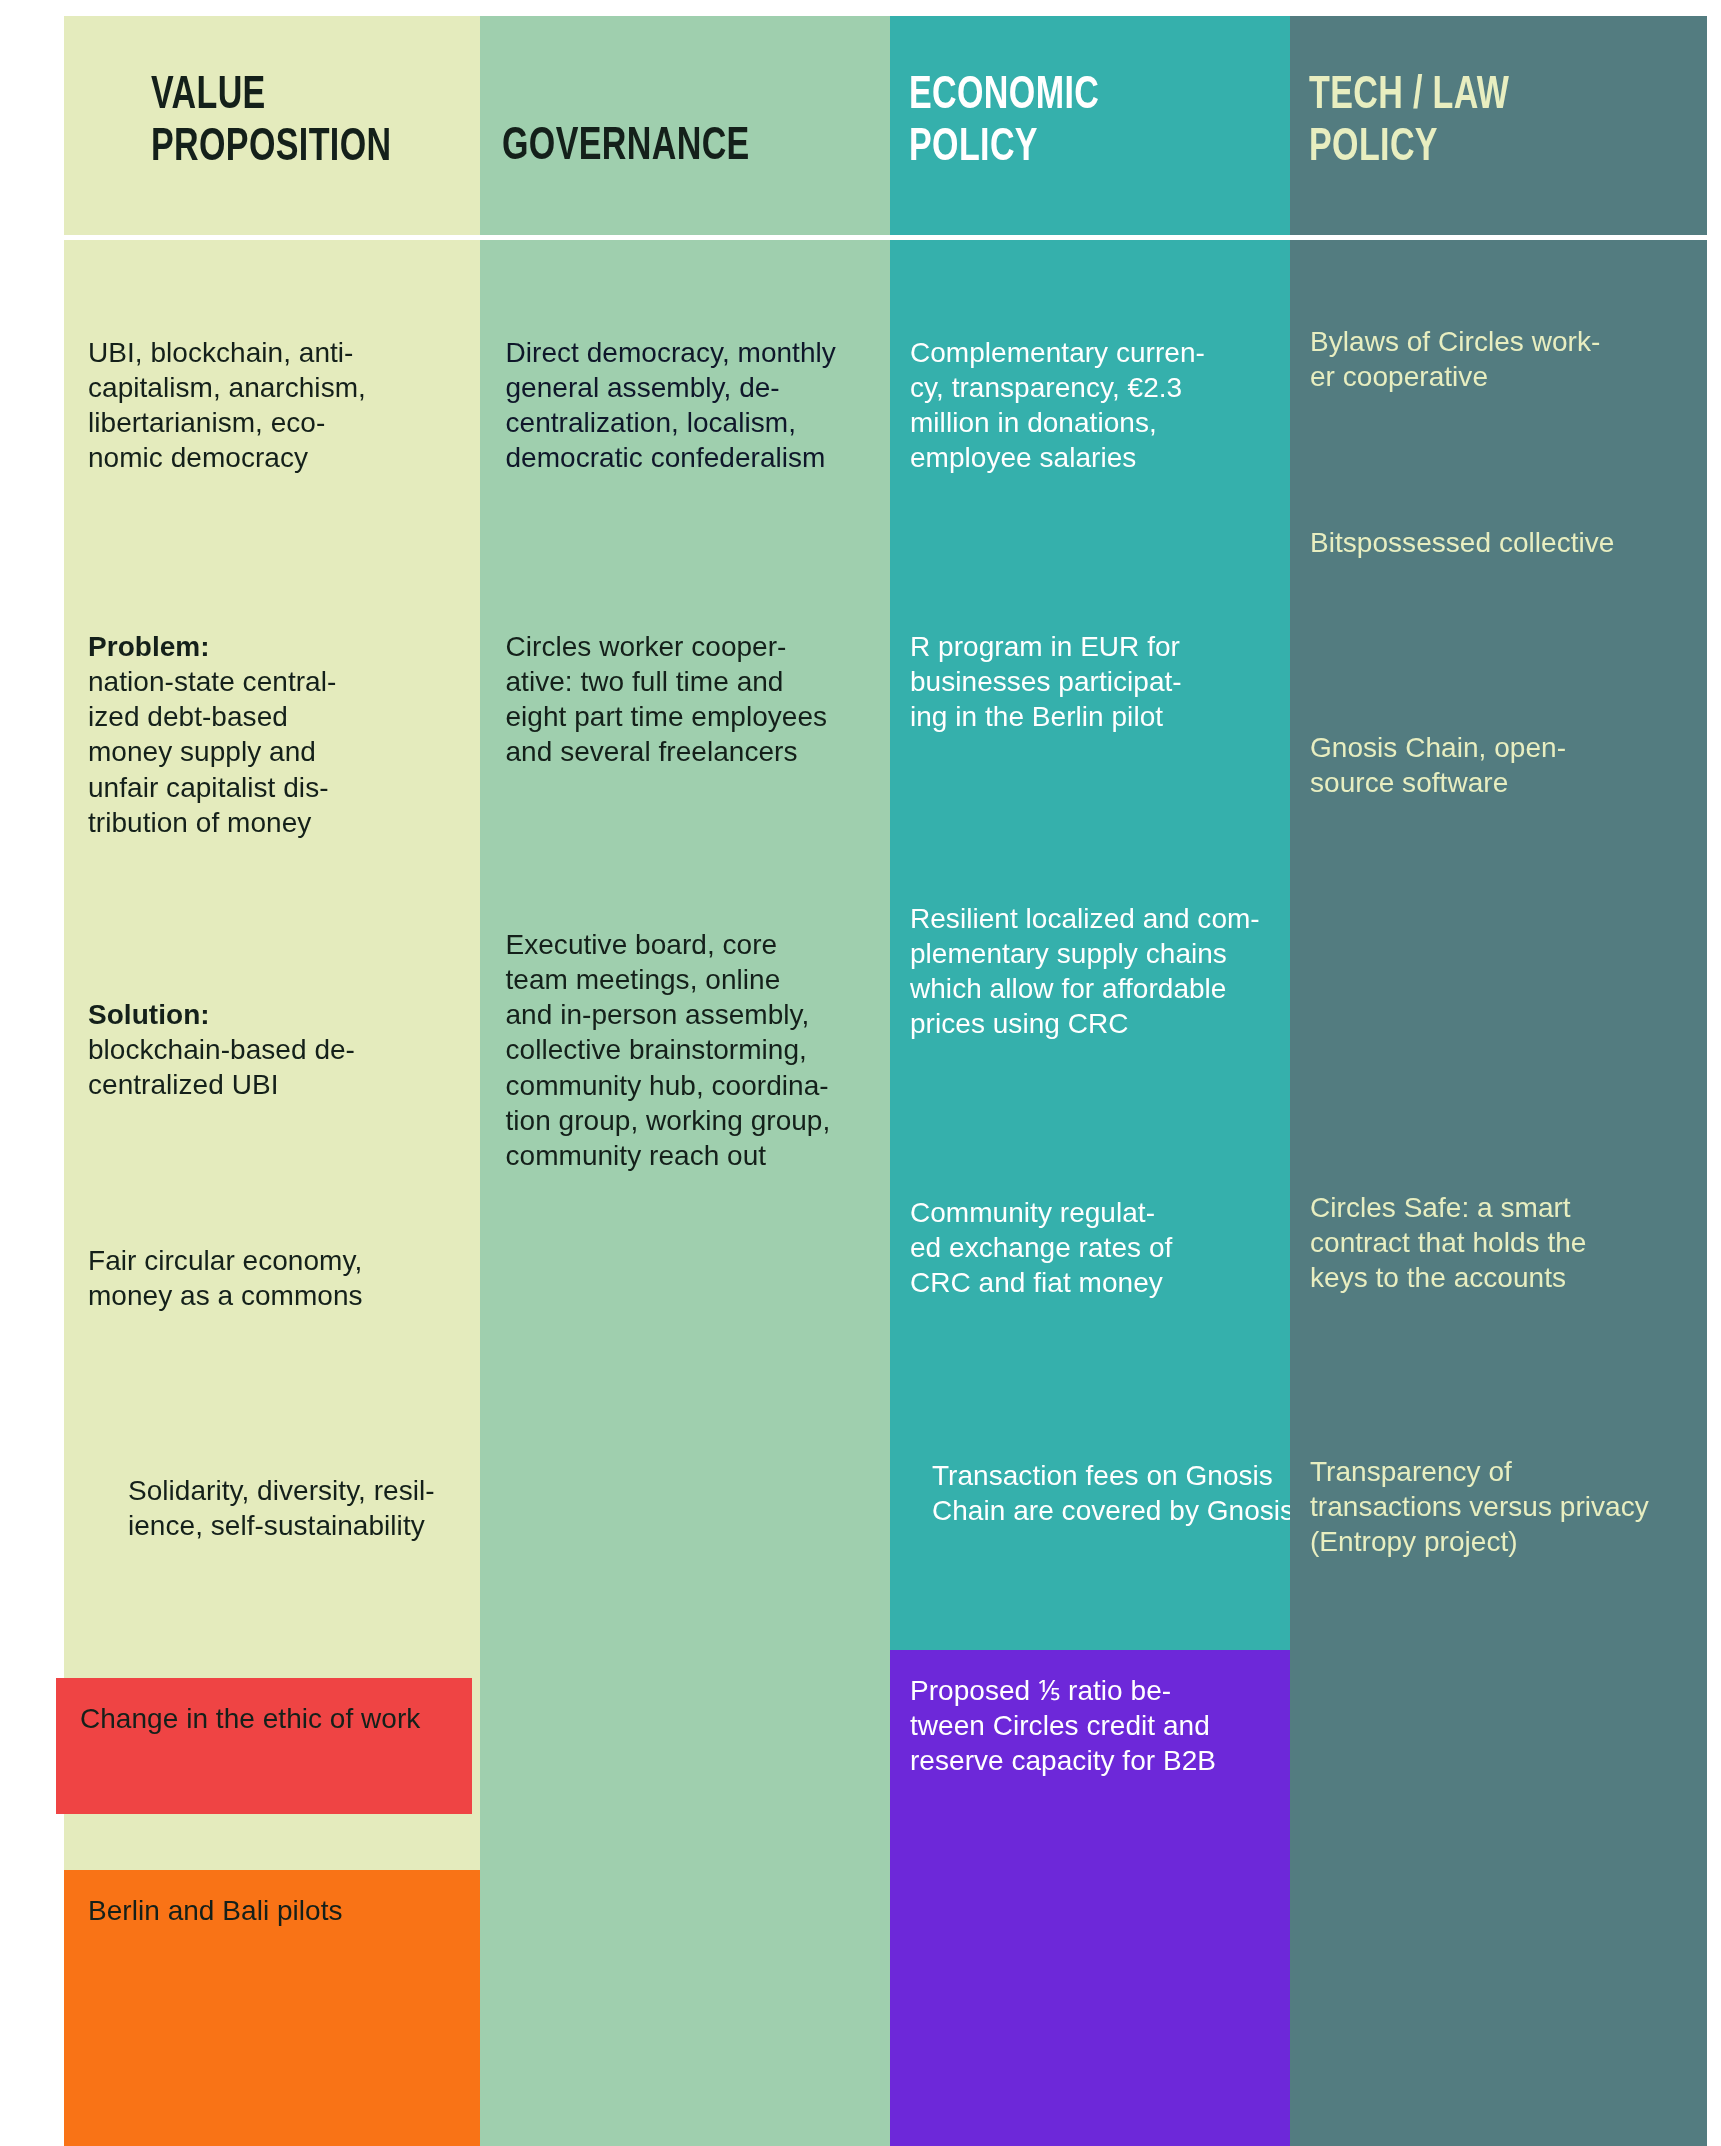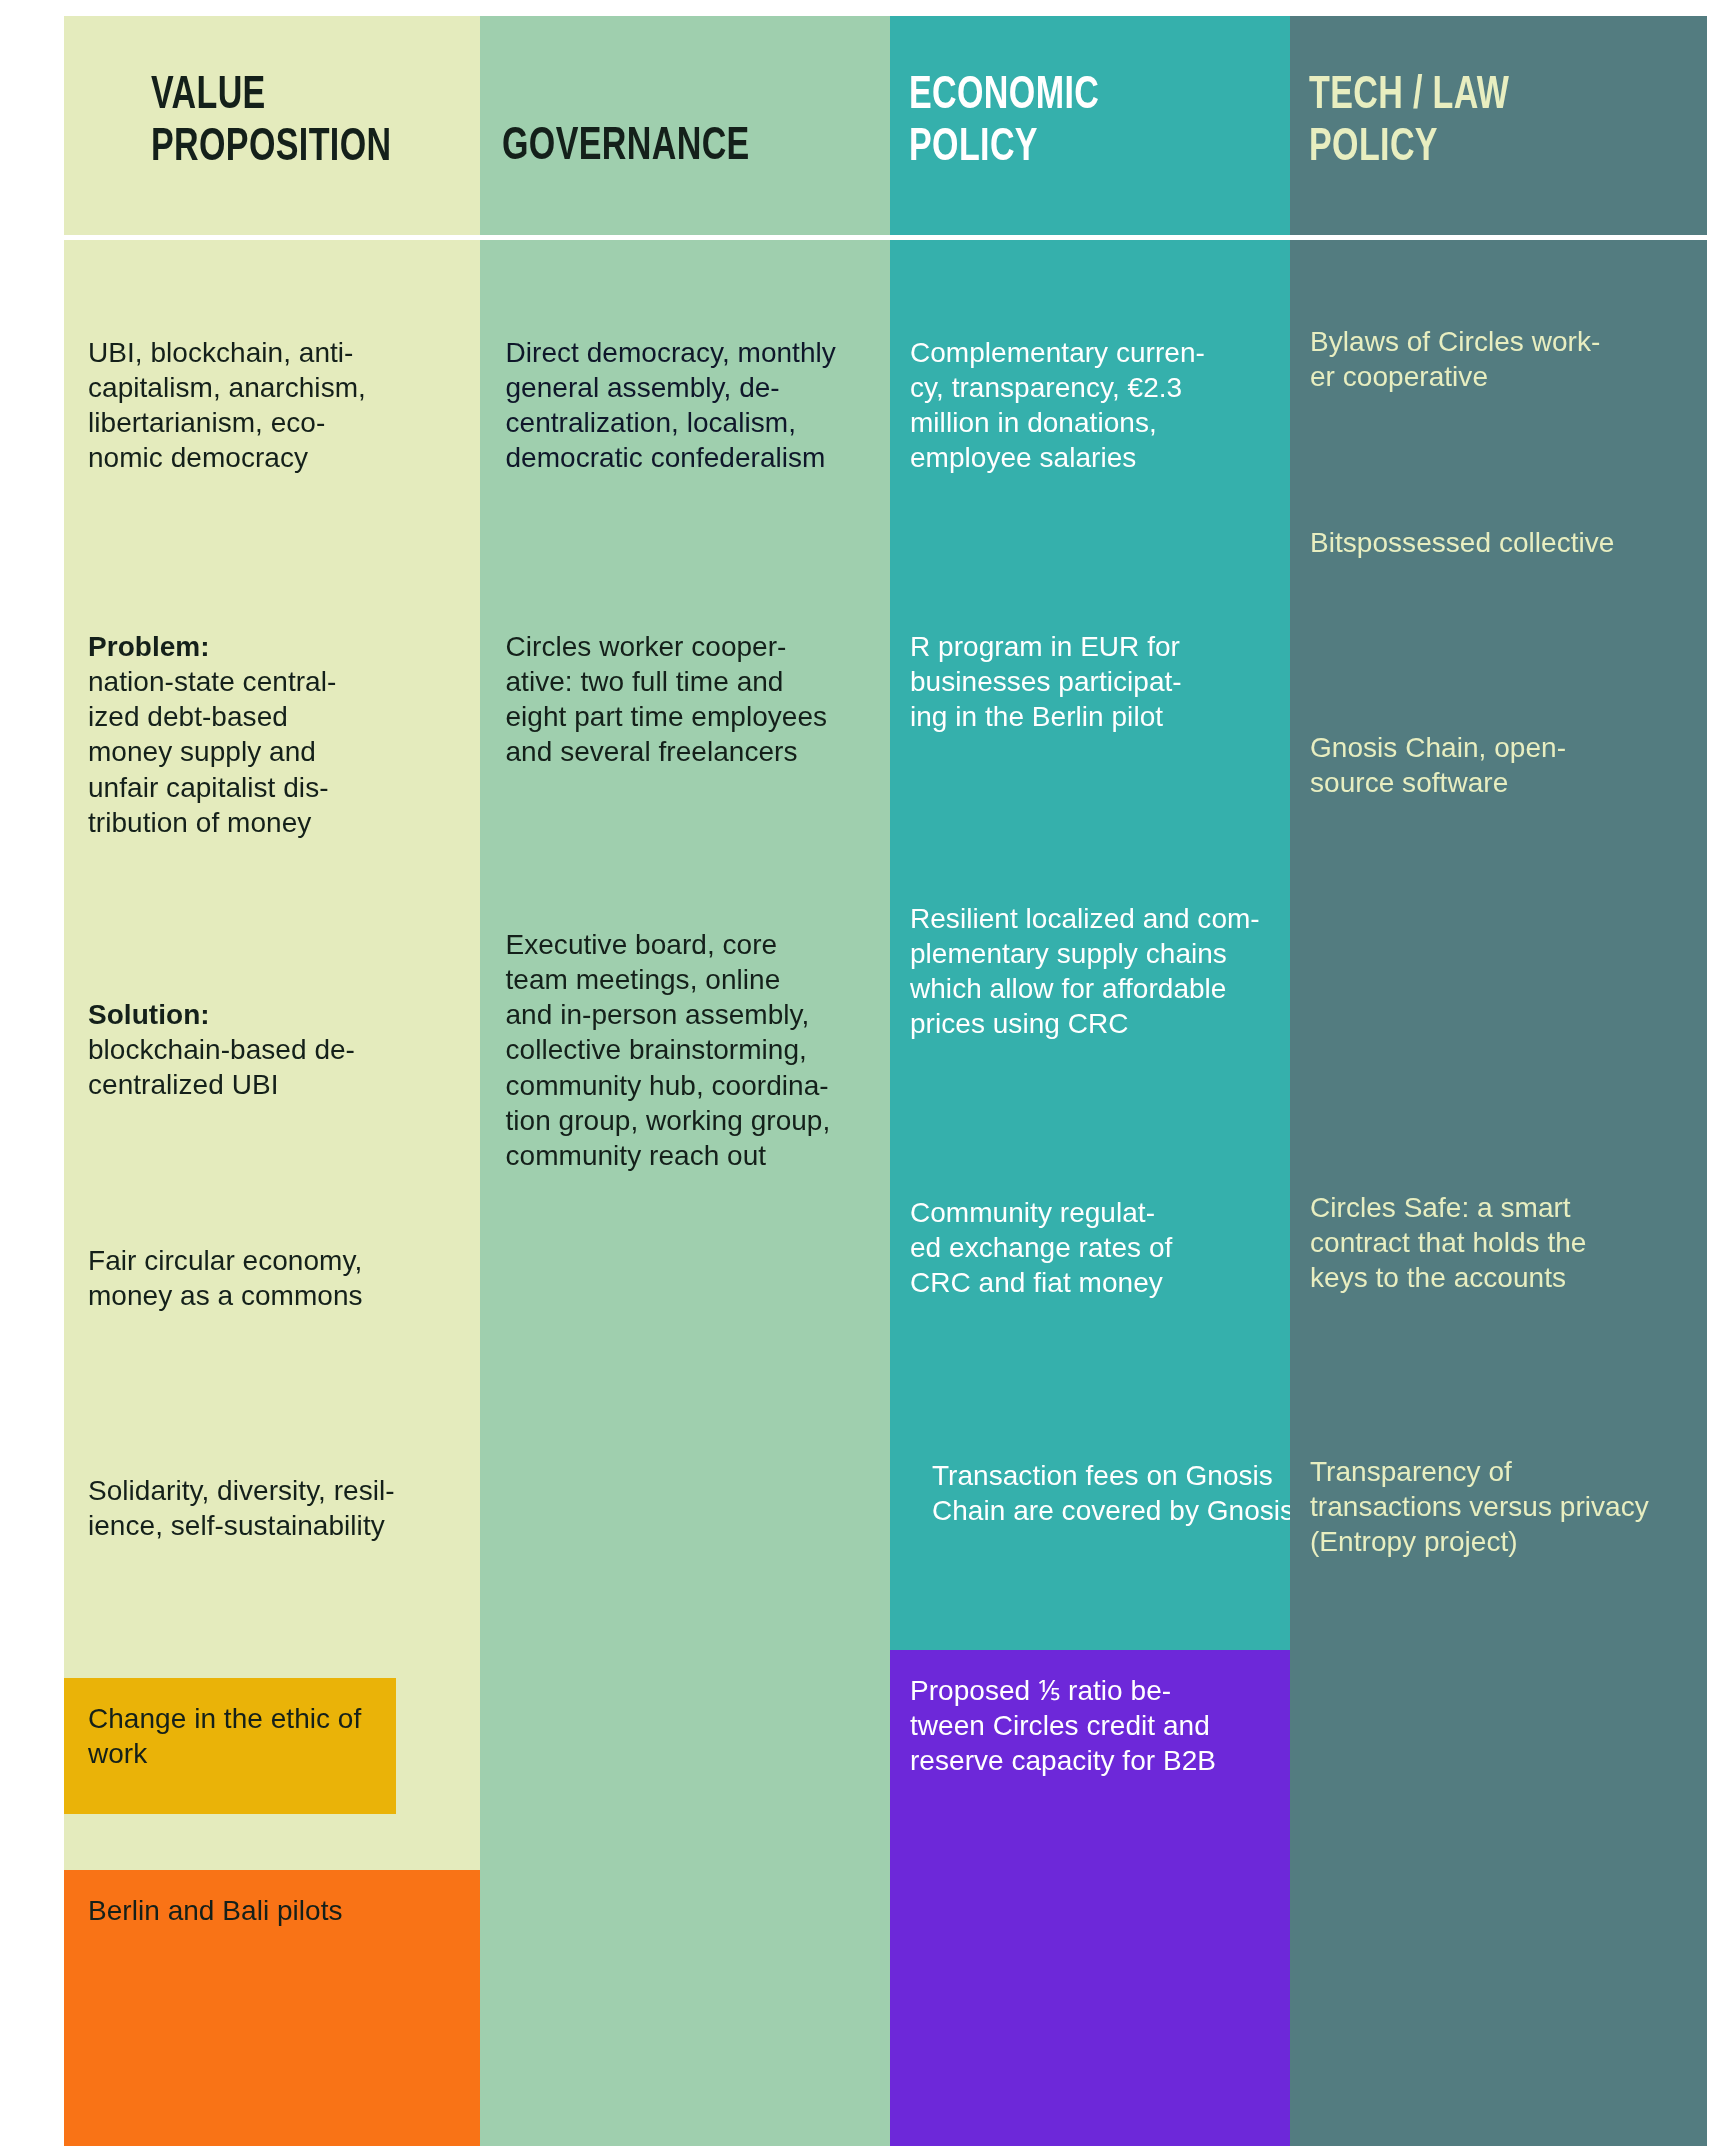"Solidarity, diversity, resil-" div.block { padding-left: none -> 40px }
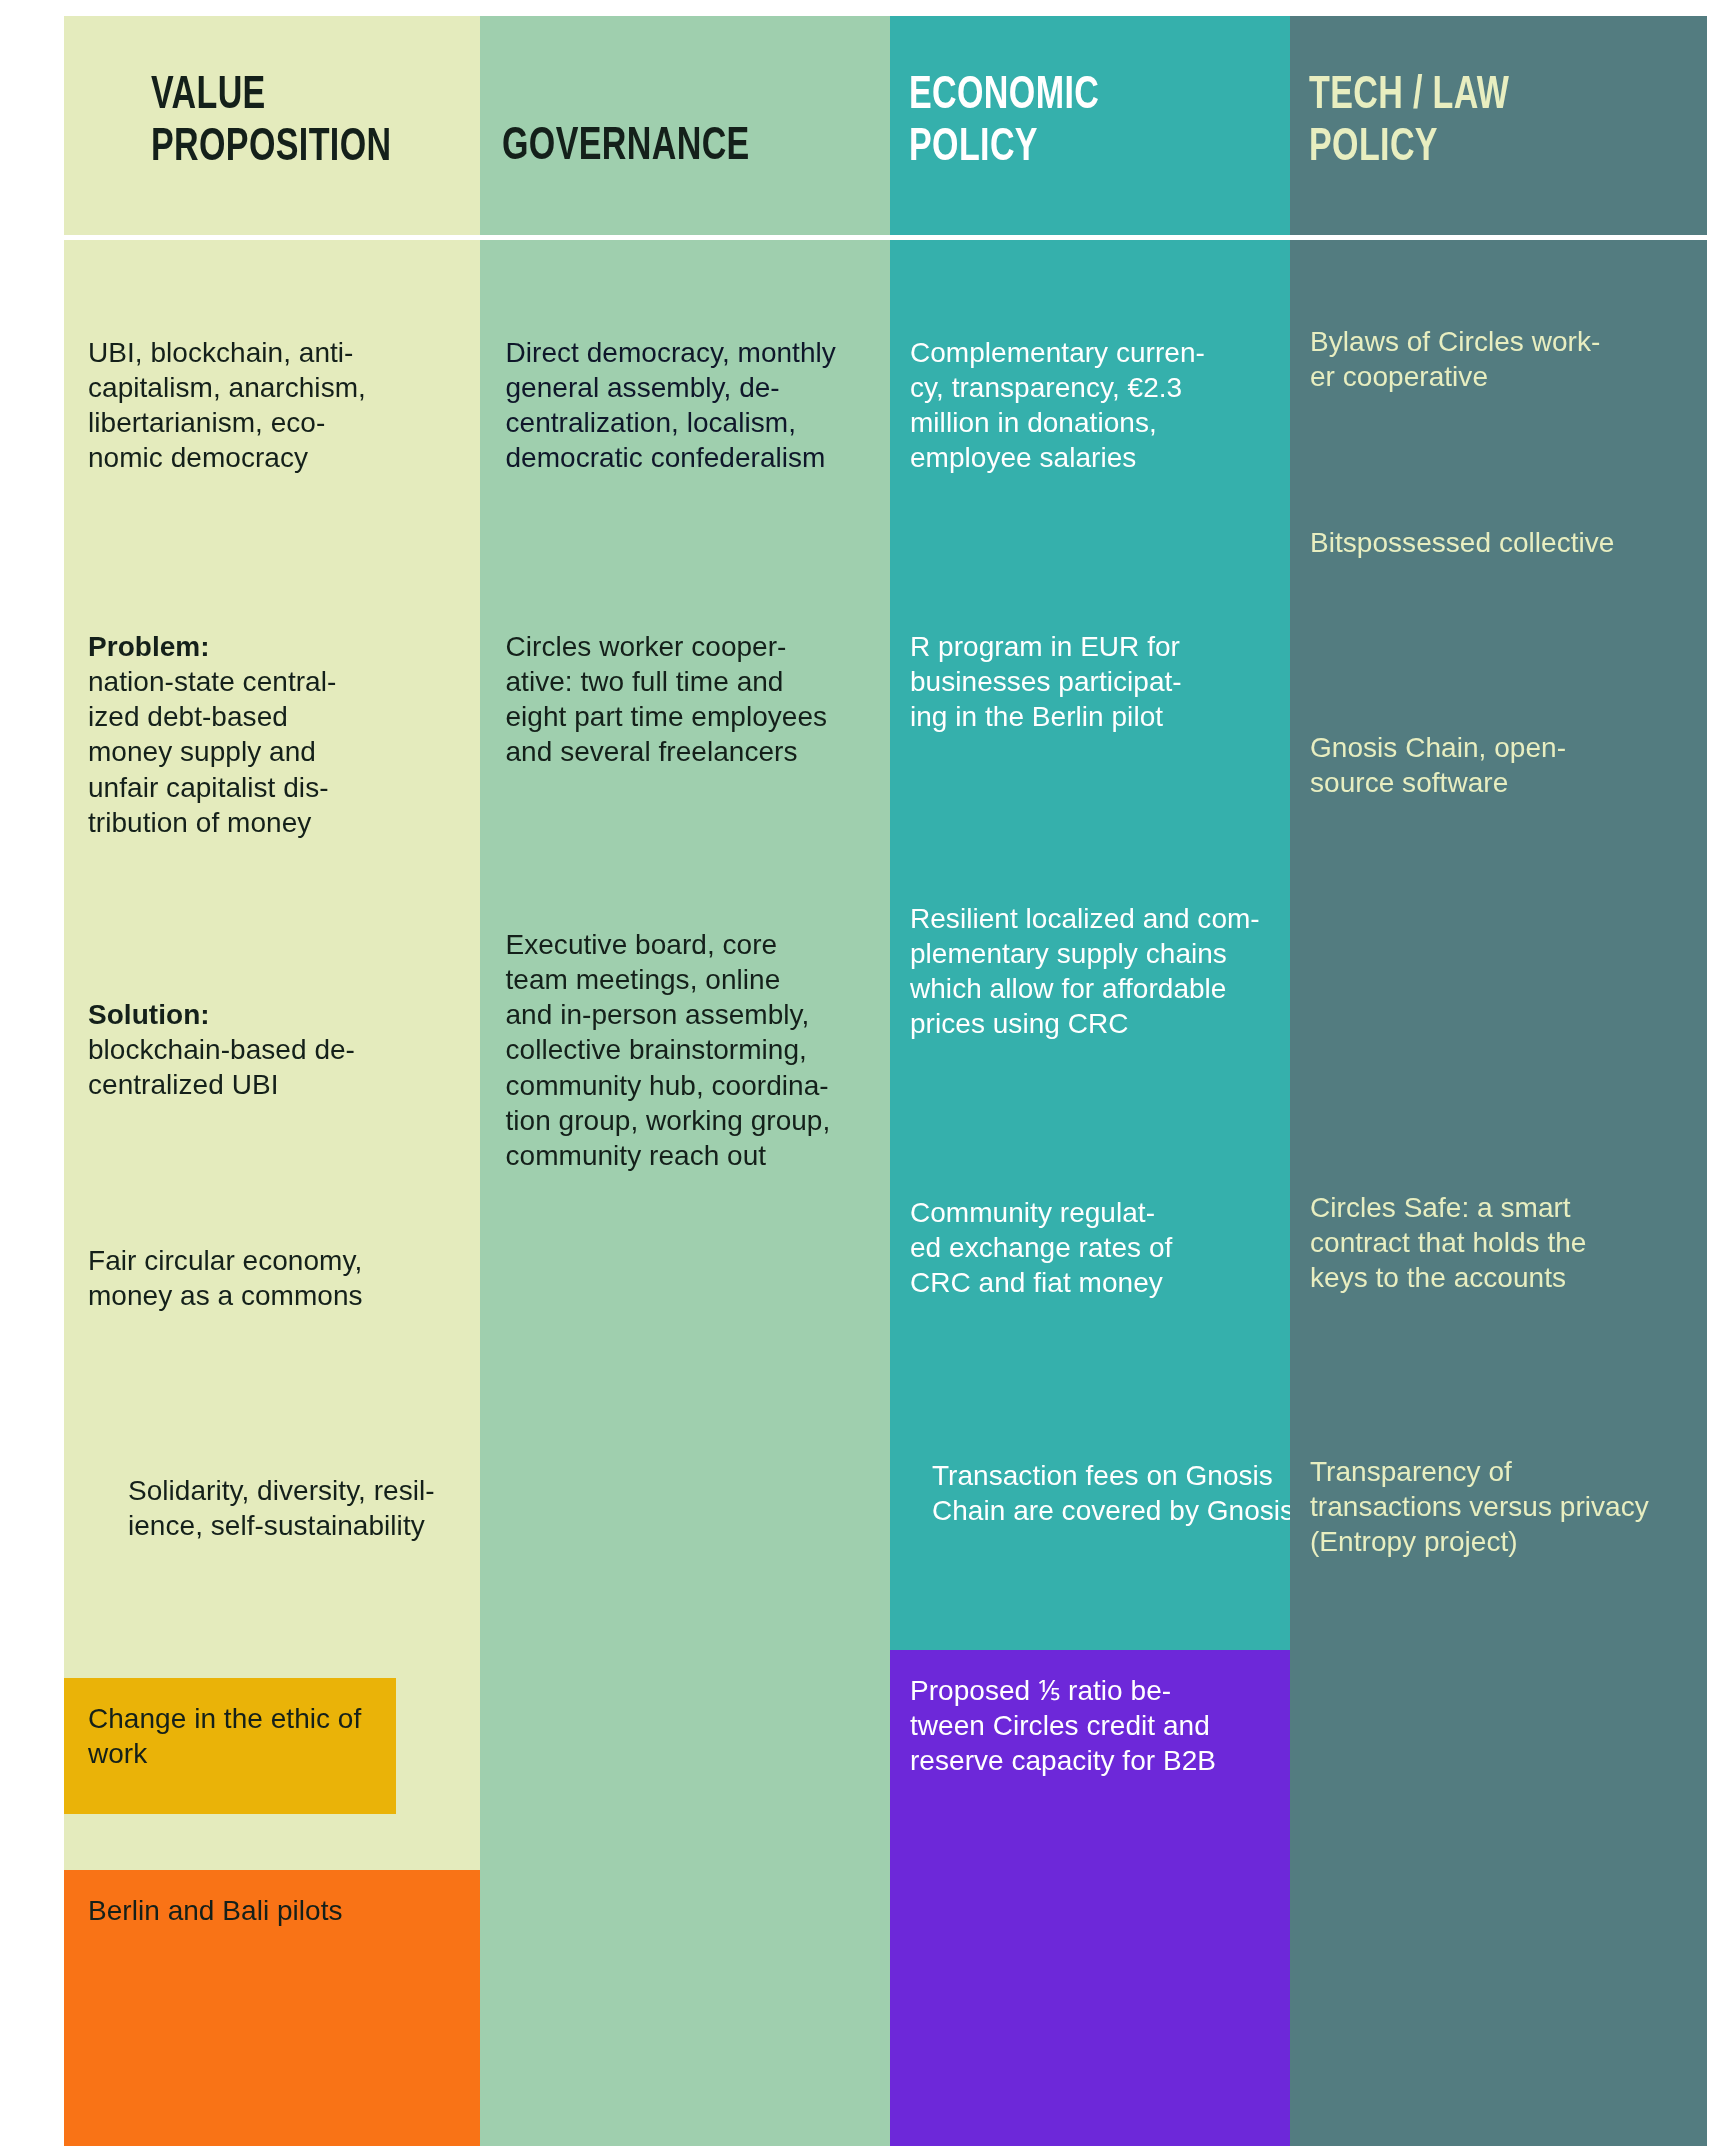"Change in the ethic of" div.block { background: #eab308 -> #ef4444; left: 64px -> 56px; width: 332px -> 416px }
